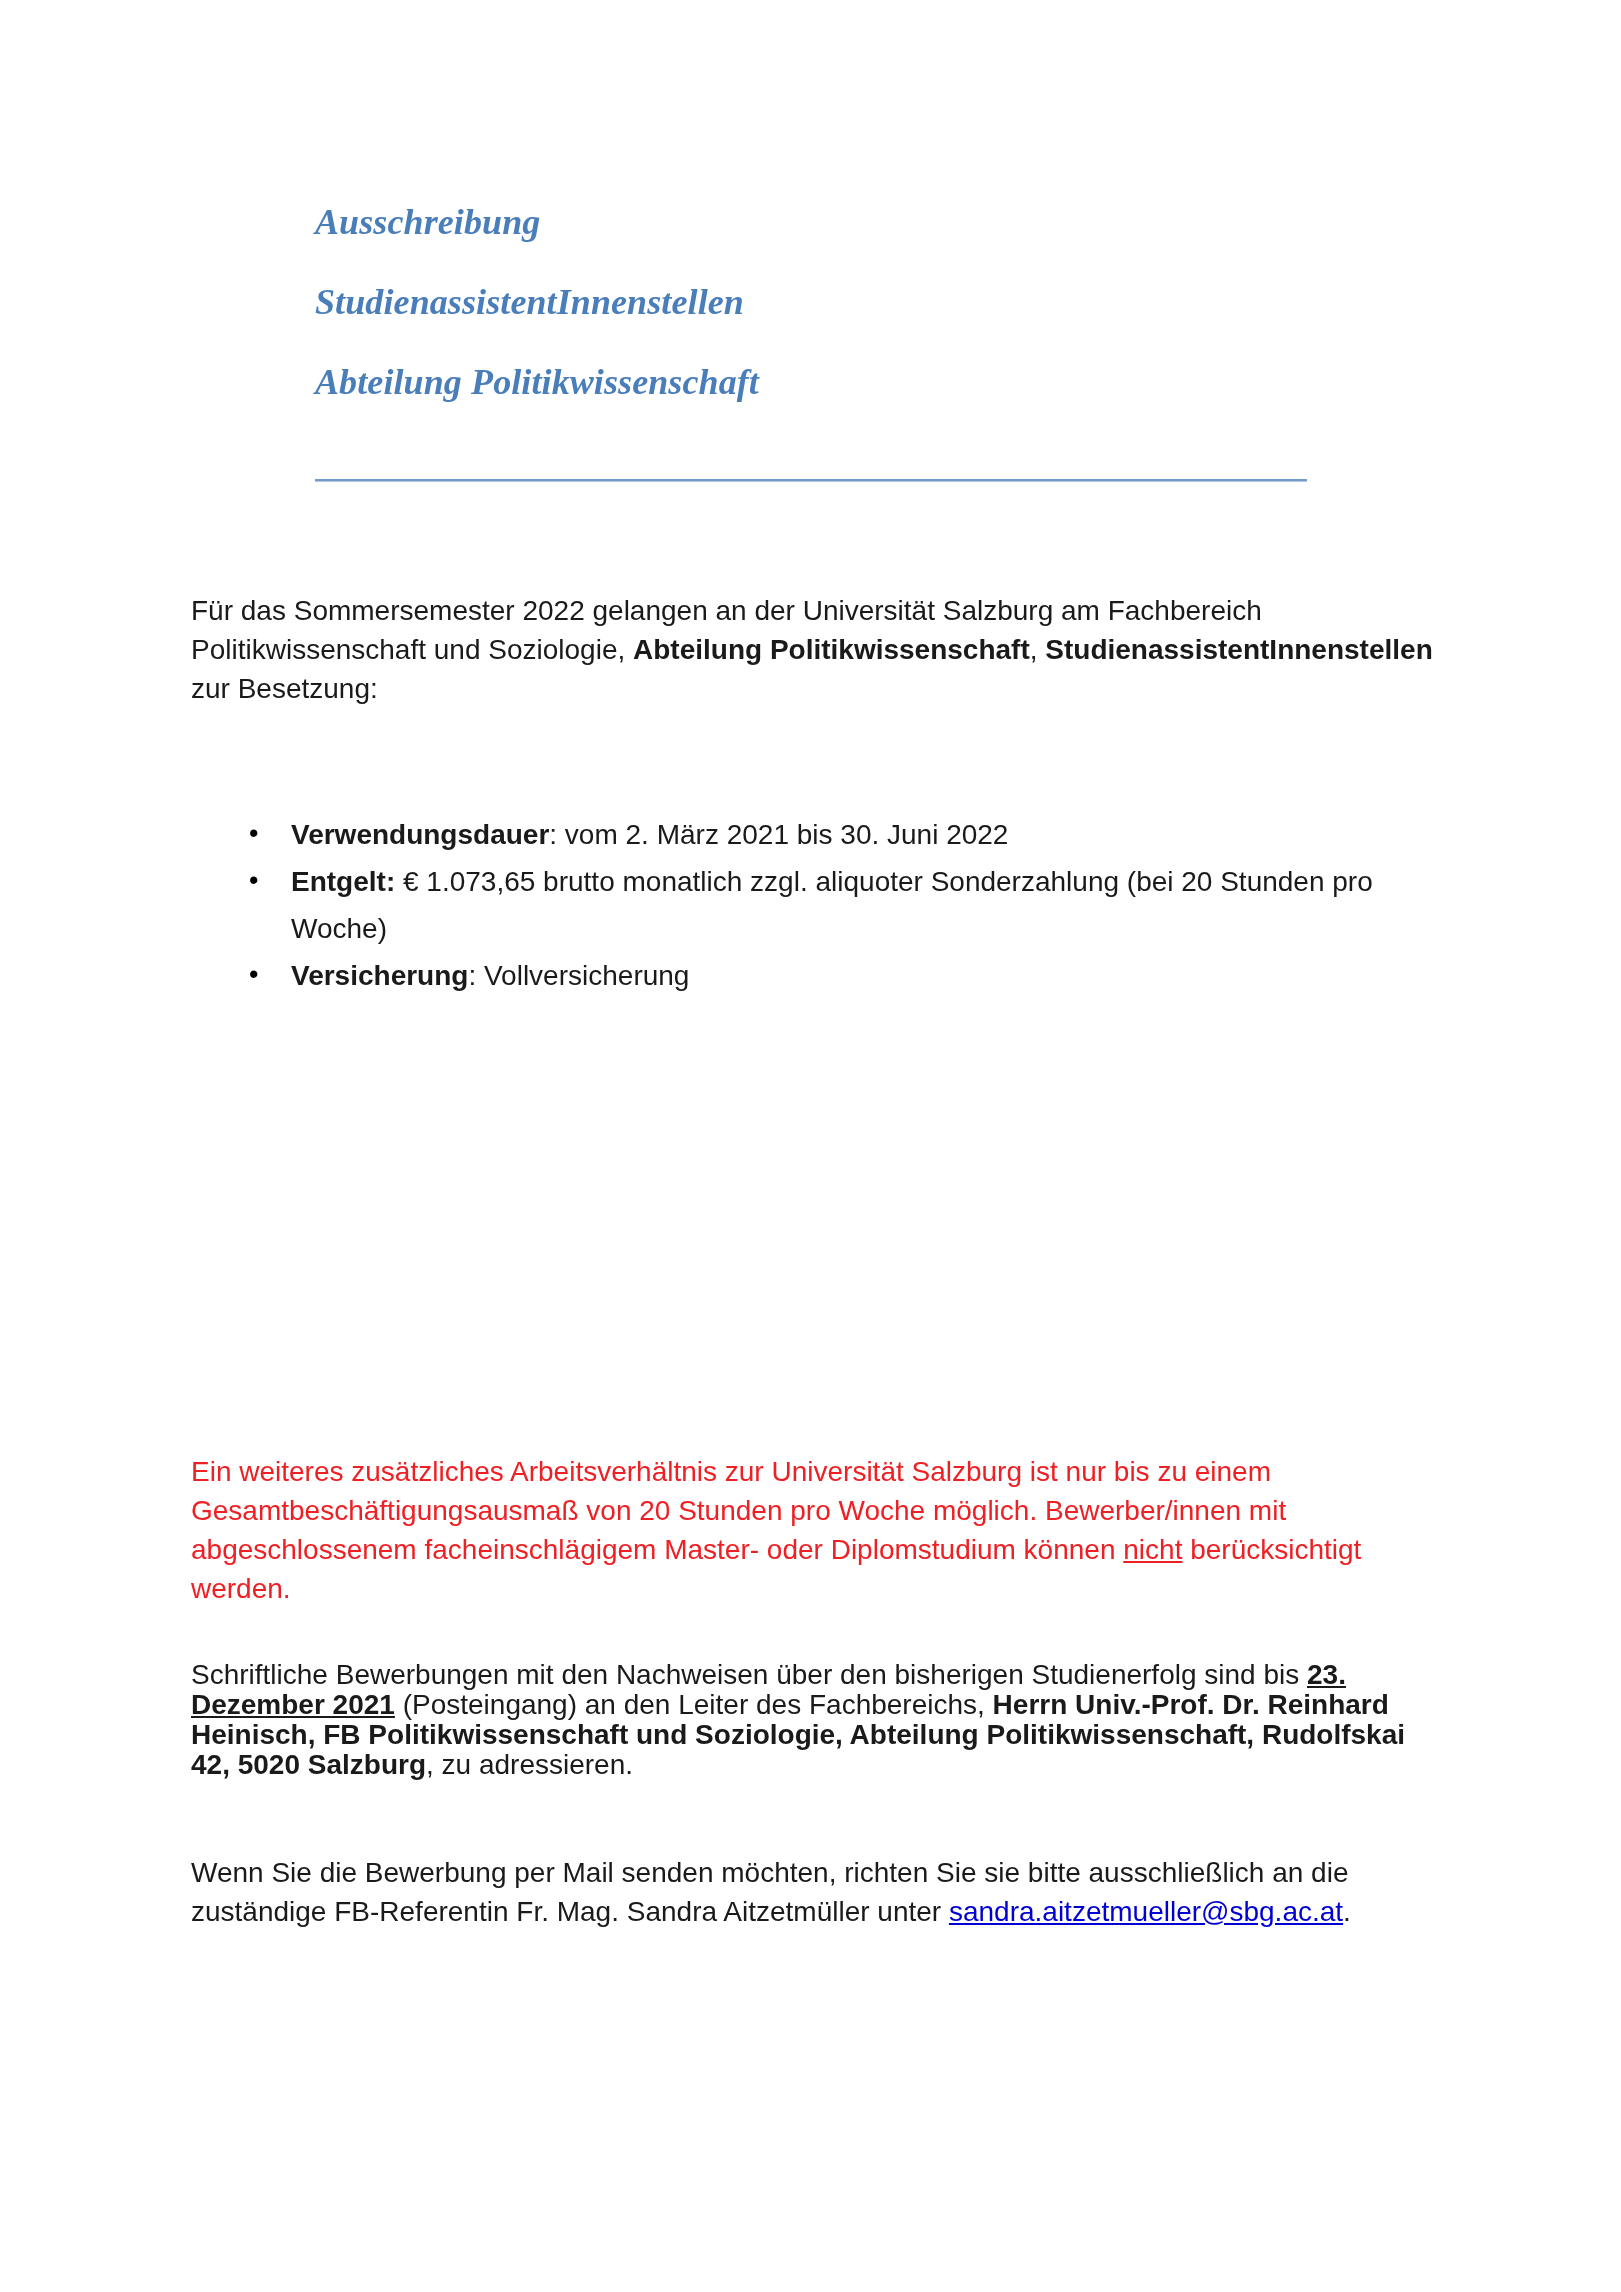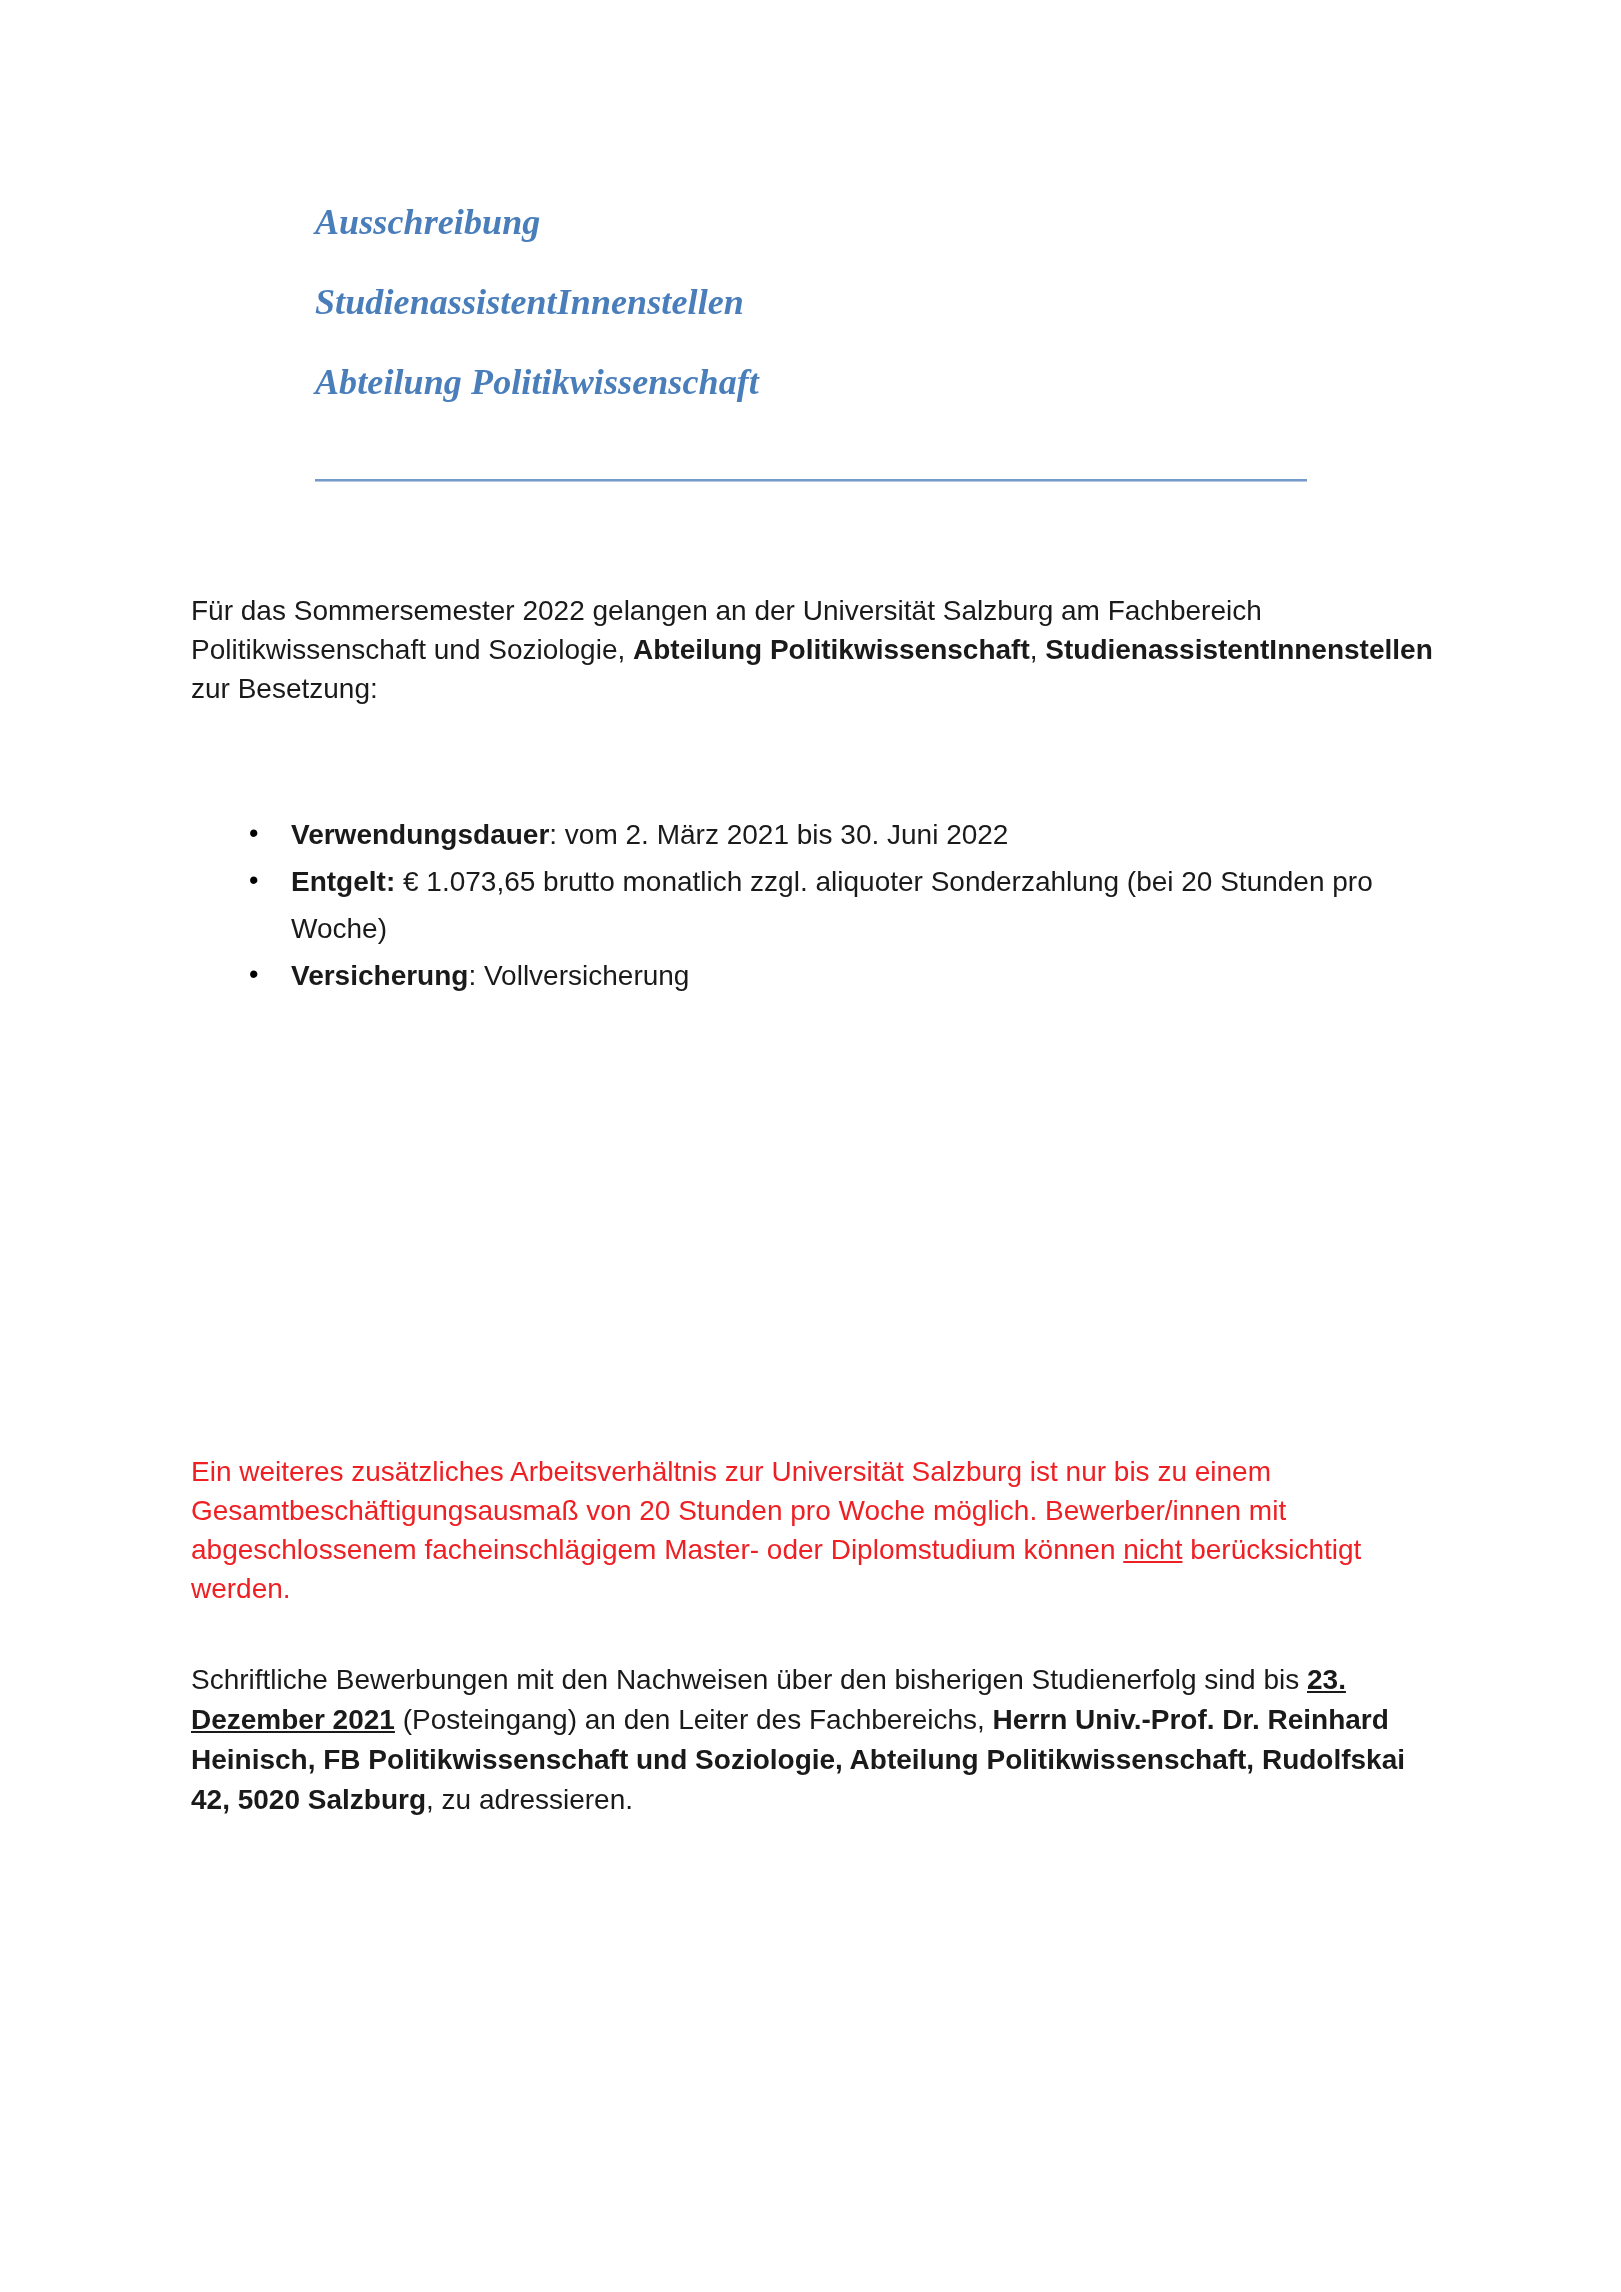"Schriftliche Bewerbungen mit den" .address-para { line-height: 40px -> 30px }
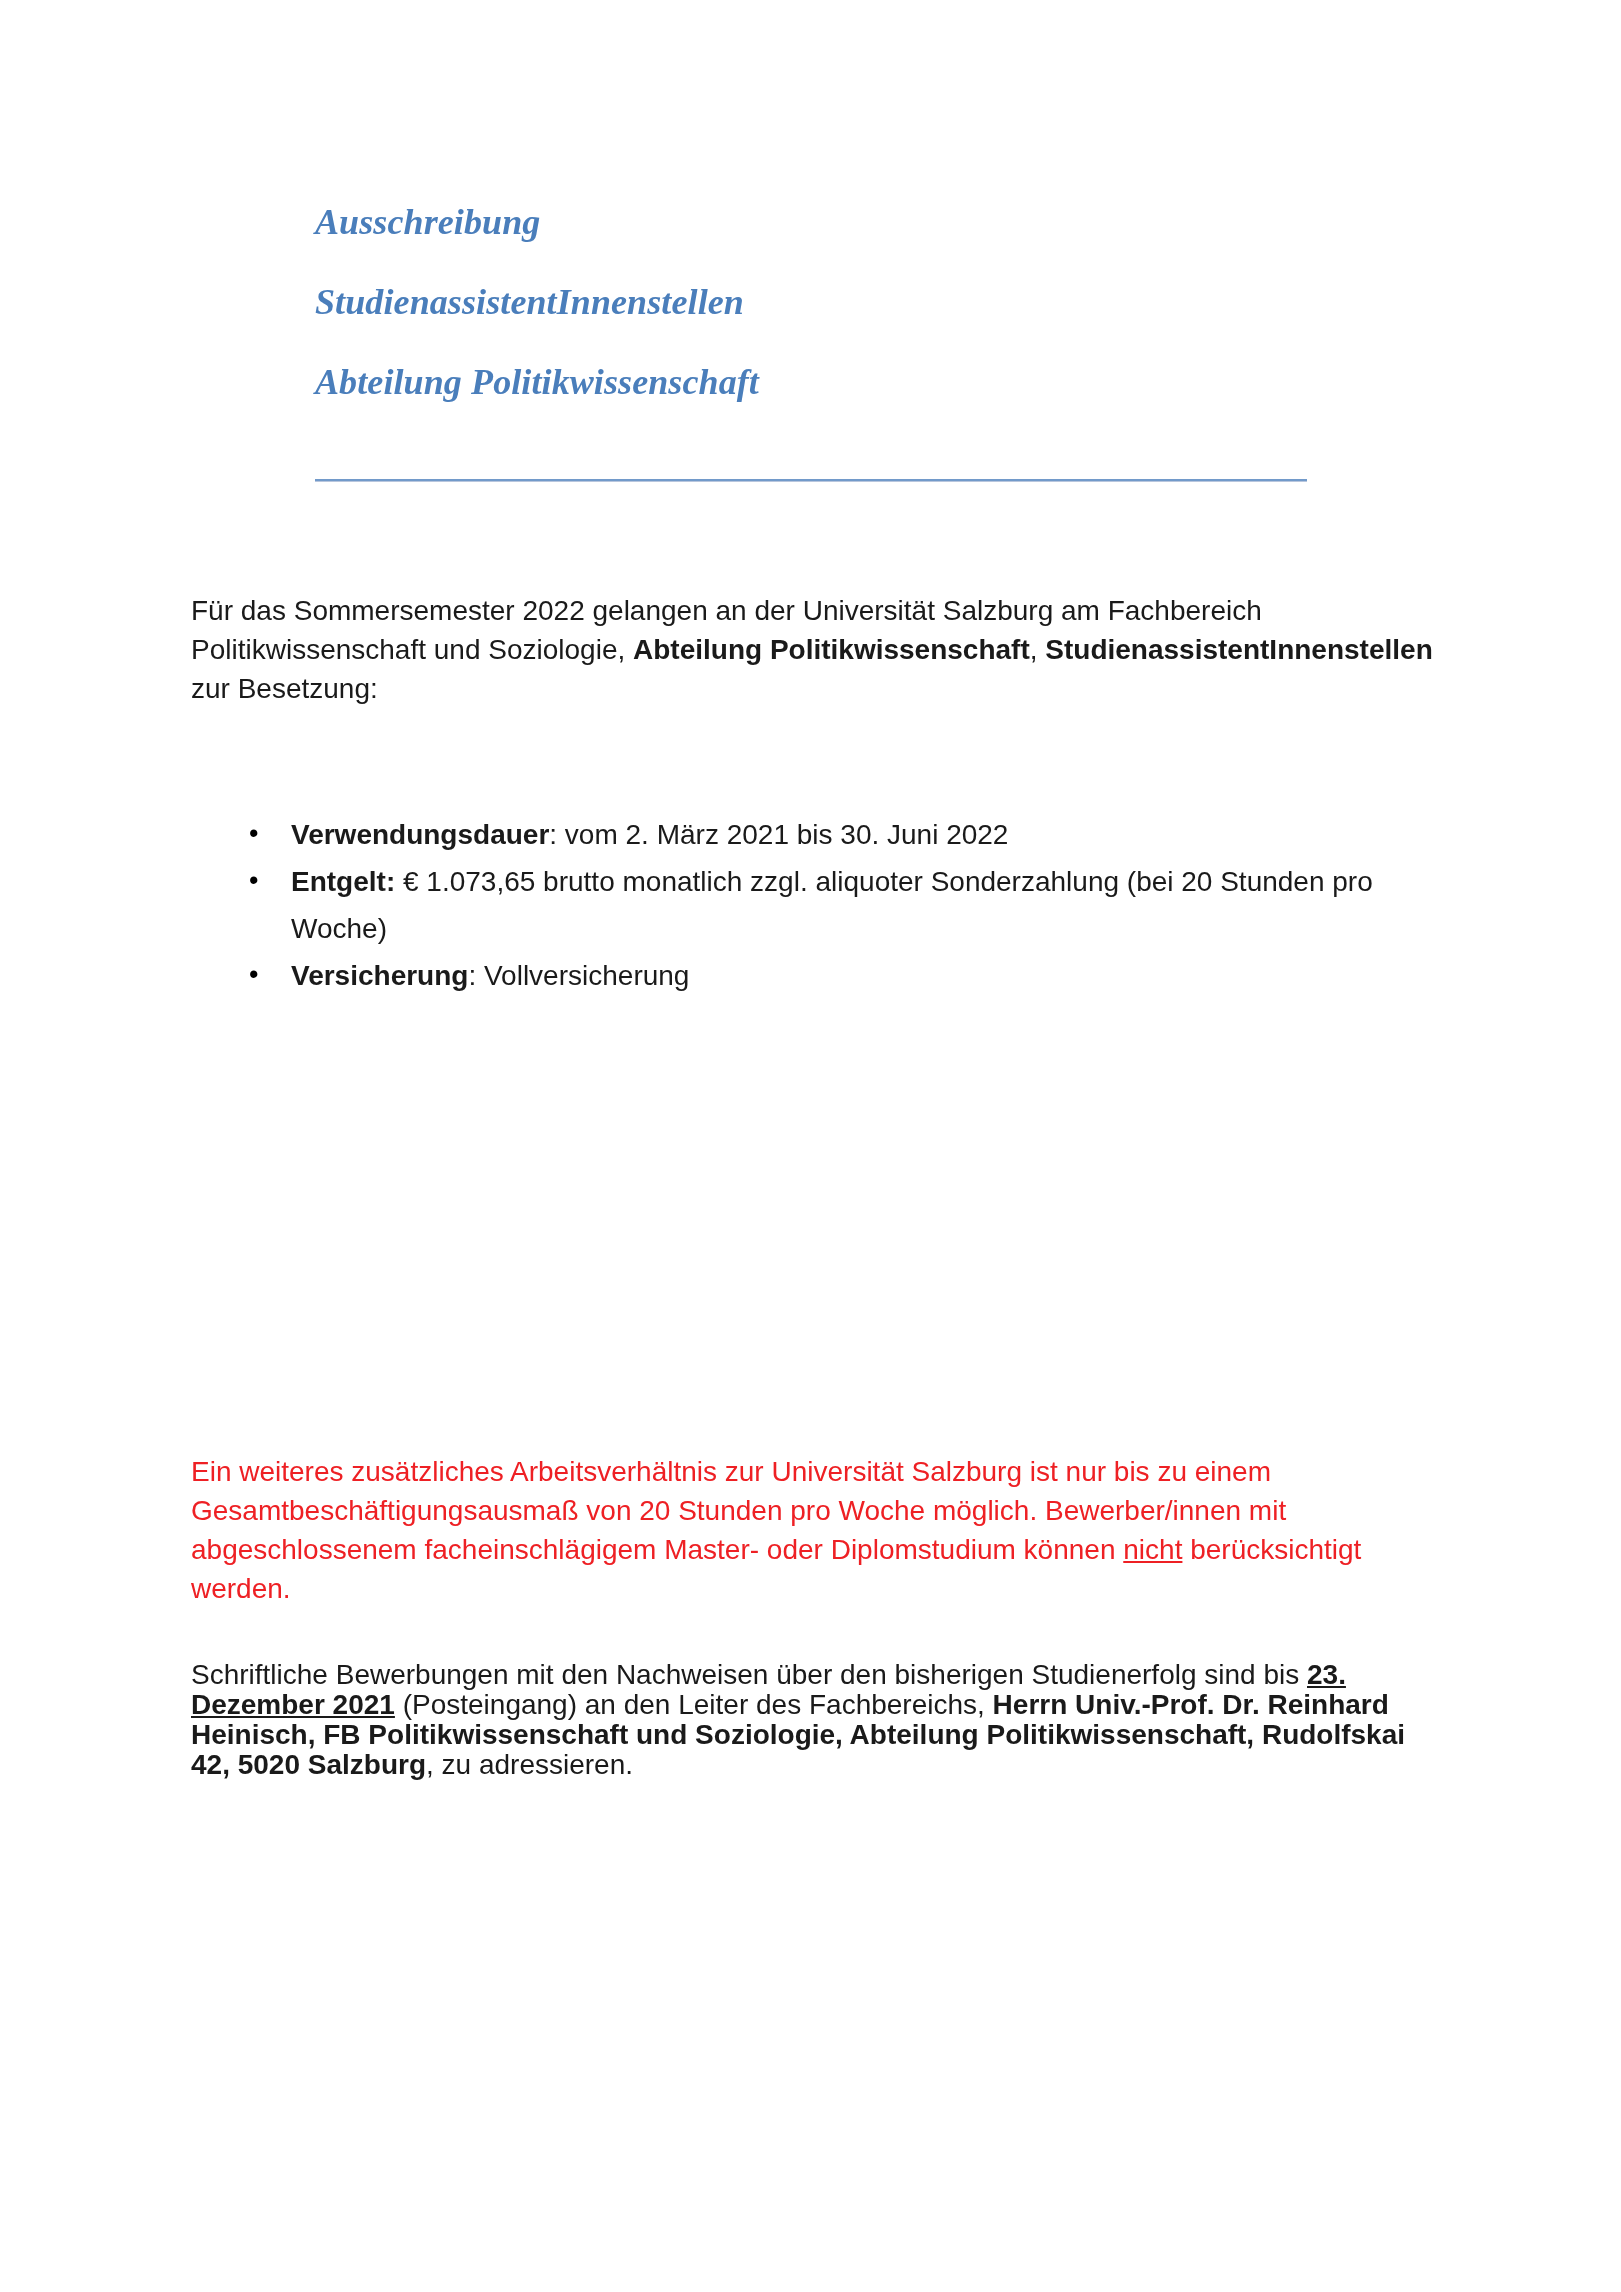"Wenn Sie die Bewerbung per" p.mail-para { html: none -> <p><span>Wenn Sie die Bewerbung per Mail senden möchten, richten Sie sie bitte ausschließlich an die zuständige FB-Referentin Fr. Mag. Sandra Aitzetmüller unter </span><a>sandra.aitzetmueller@sbg.ac.at</a><span>.</span></p> }
